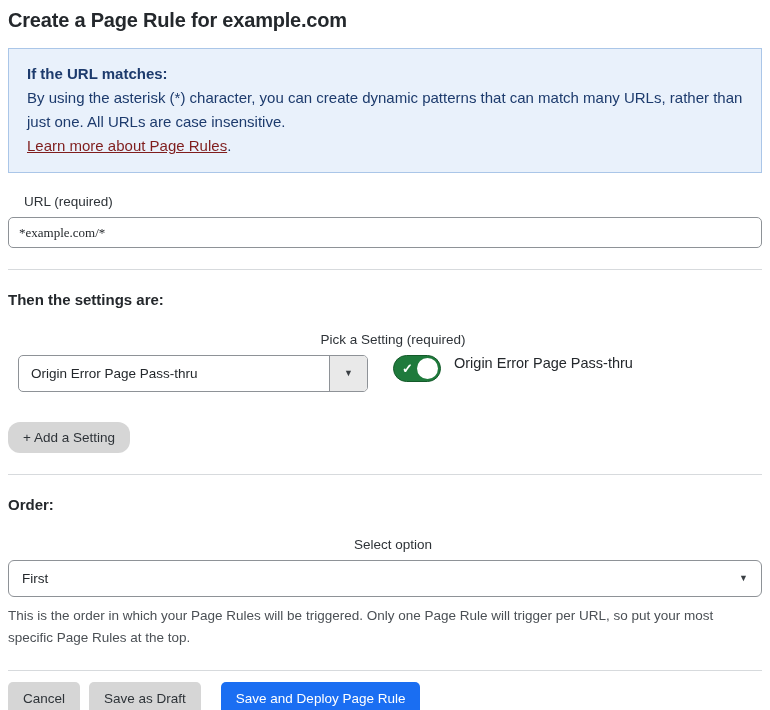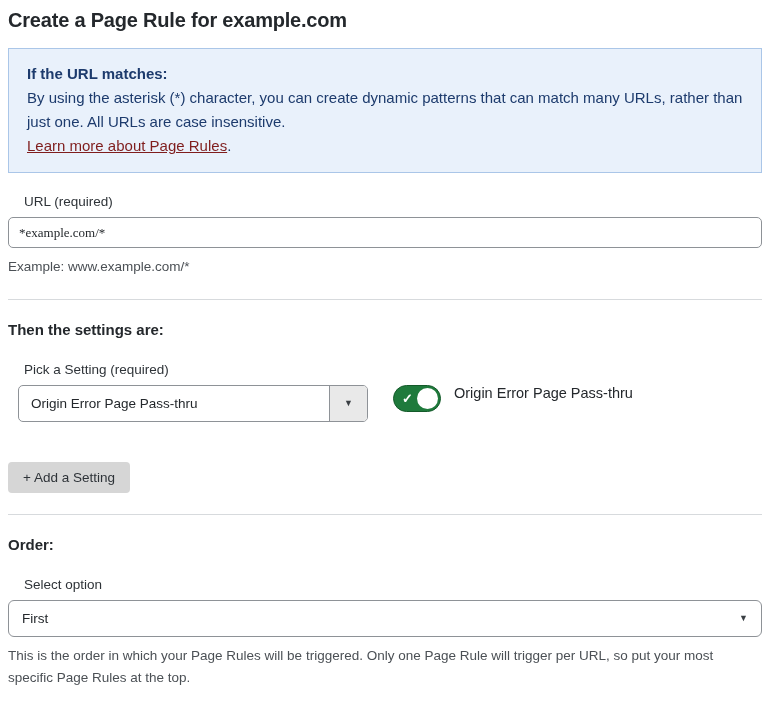"Example: www.example.com/*" div.help-text { html: <div>Example: www.example.com/*</div> -> none }
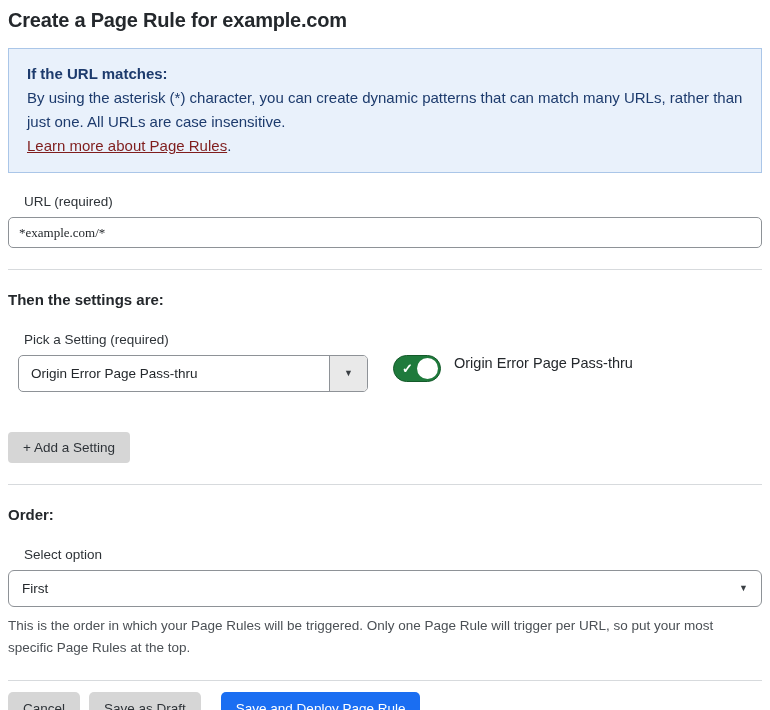"Pick a Setting (required)" .setting-label { text-align: none -> center }
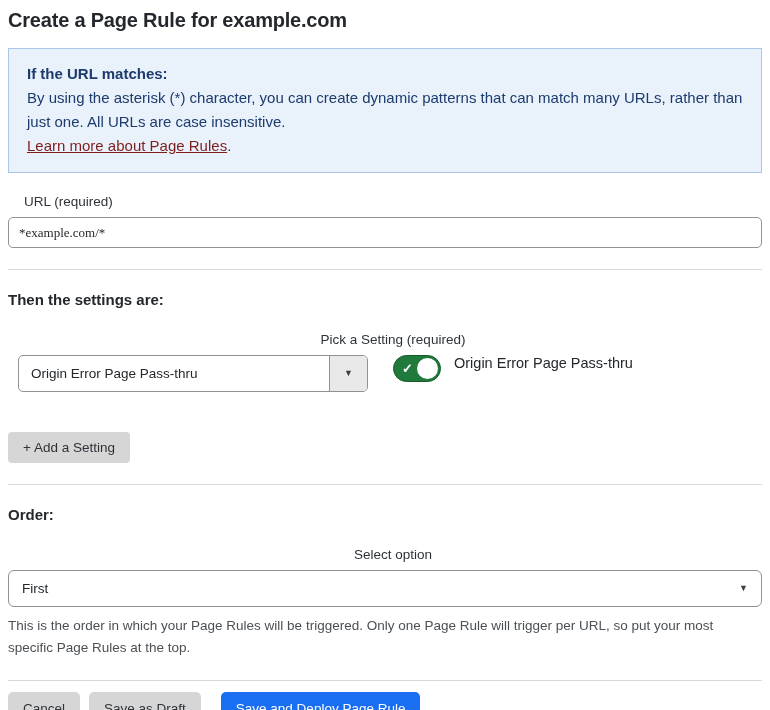"+ Add a Setting" .add-setting-btn { border-radius: 4px -> 12px; margin-top: 40px -> 30px }
